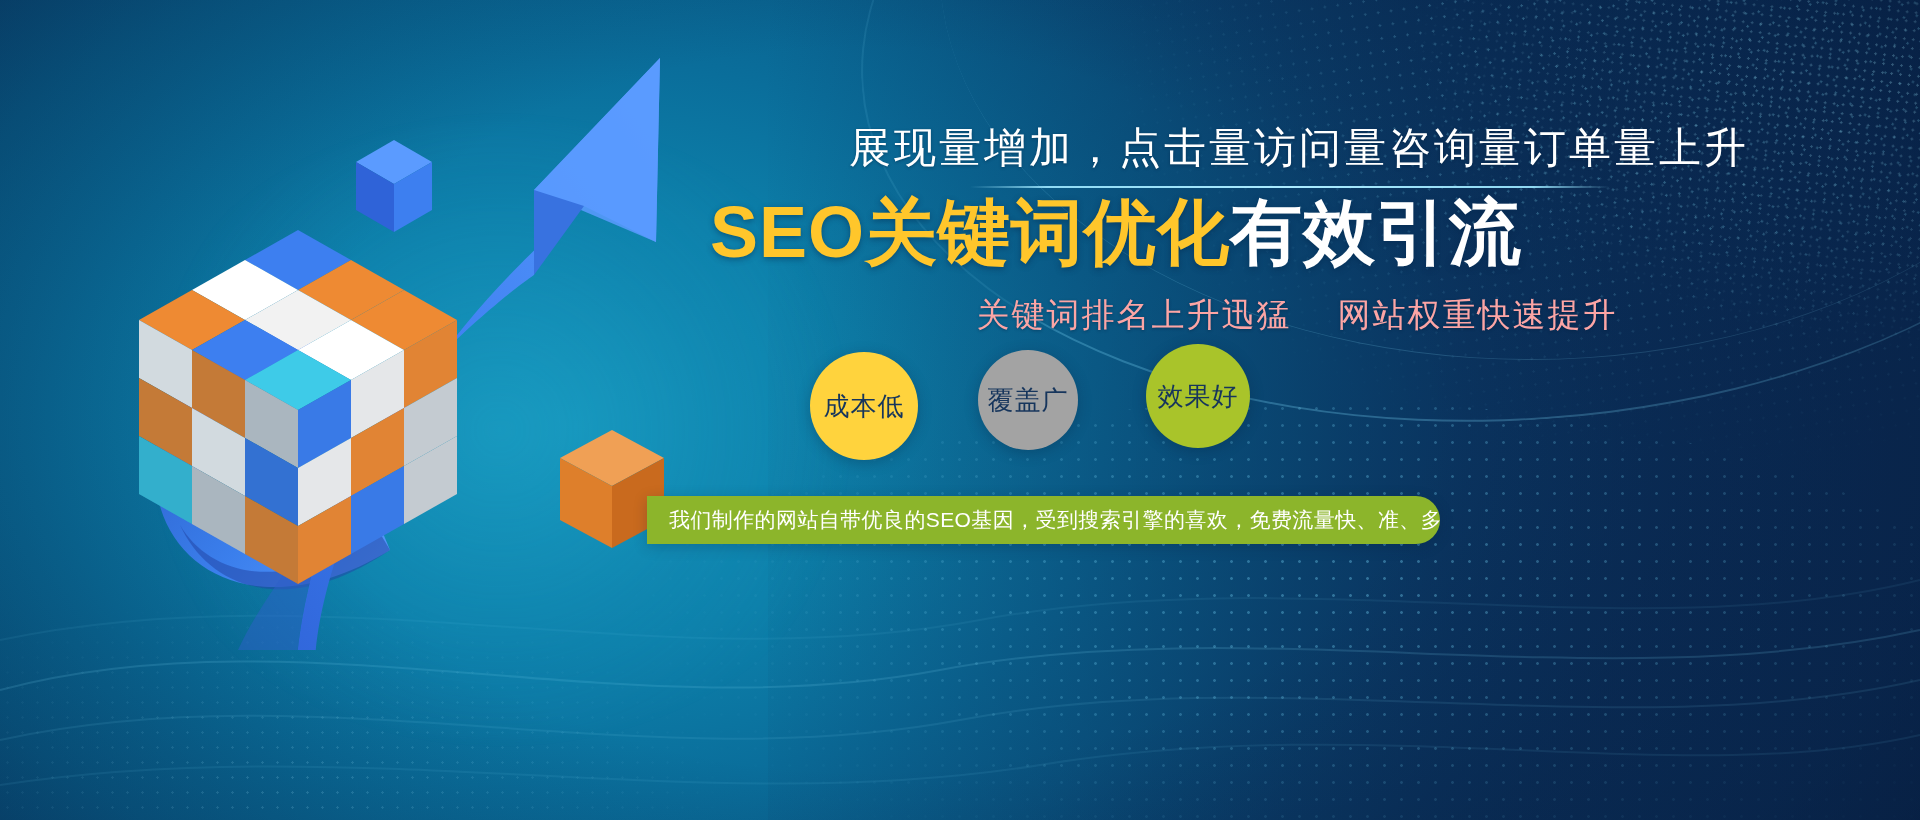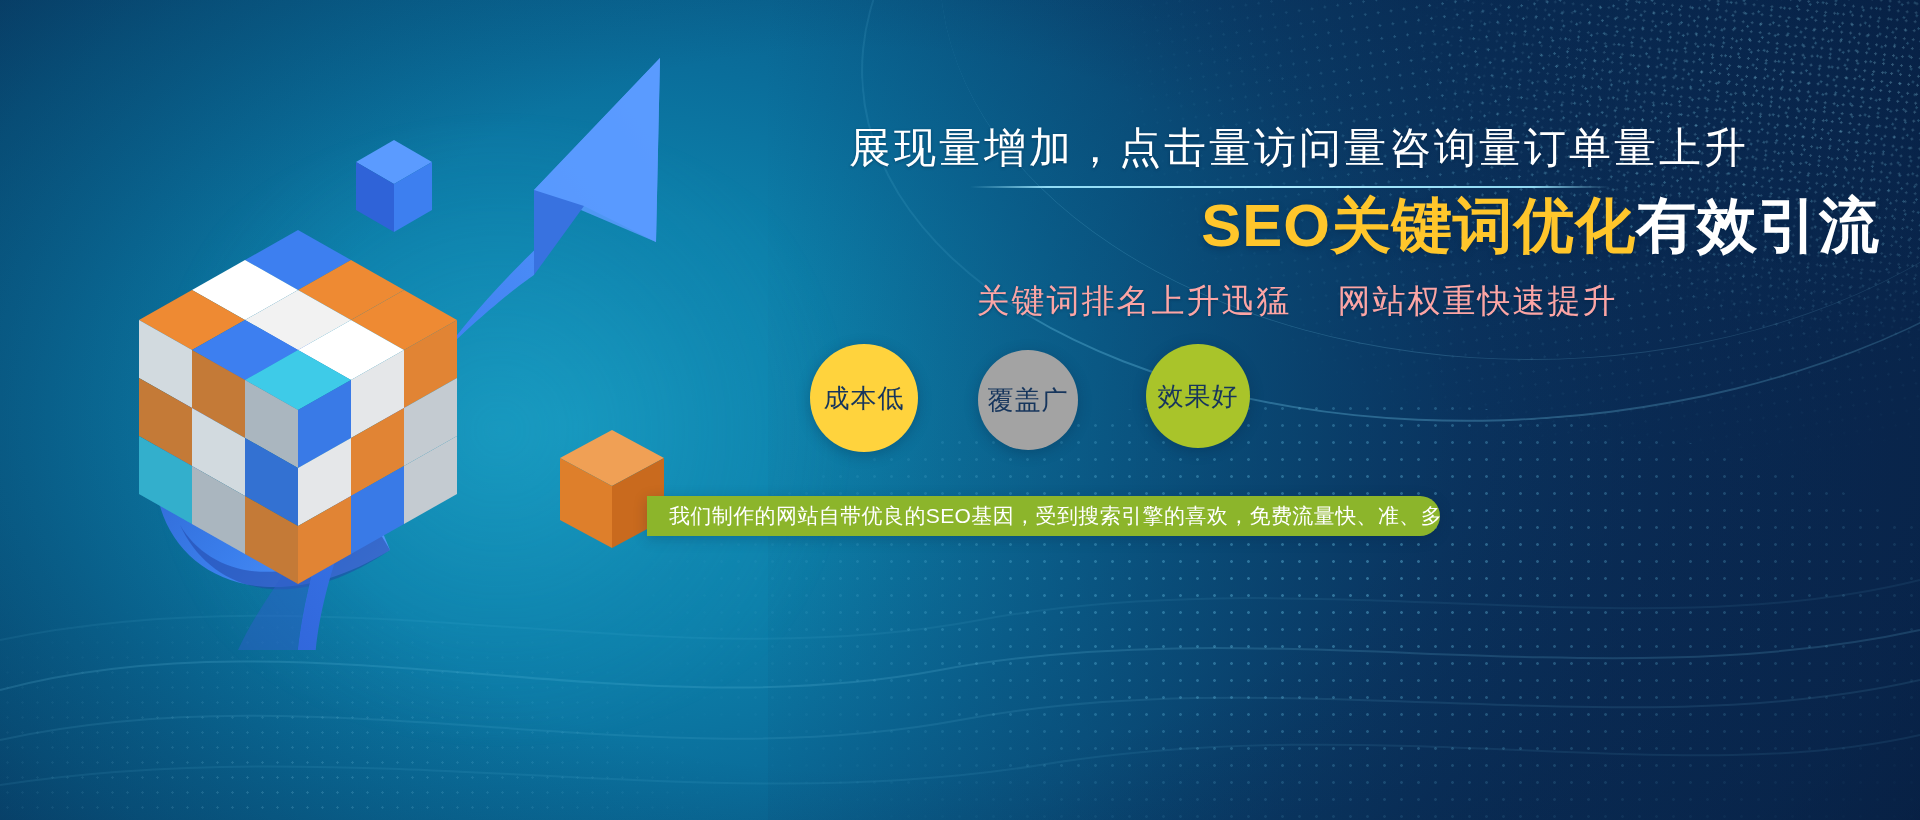"SEO关键词优化有效引流" .headline { font-size: 60px -> 72px; text-align: right -> left }
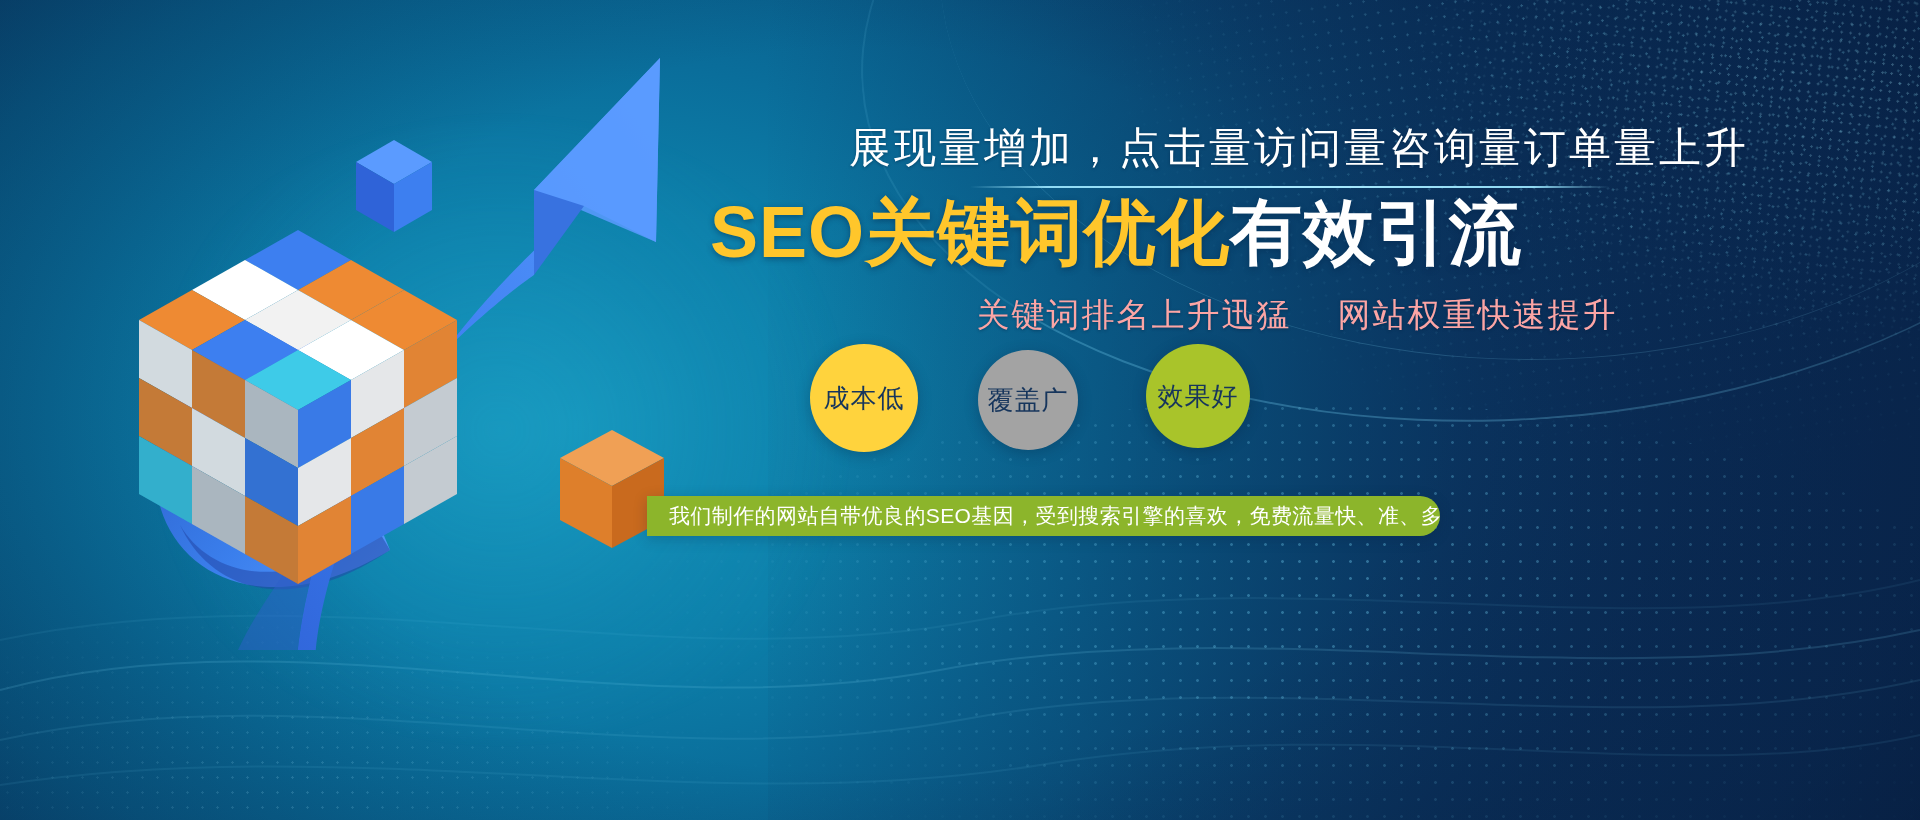"成本低" .c1 { top: 0 -> 8px }
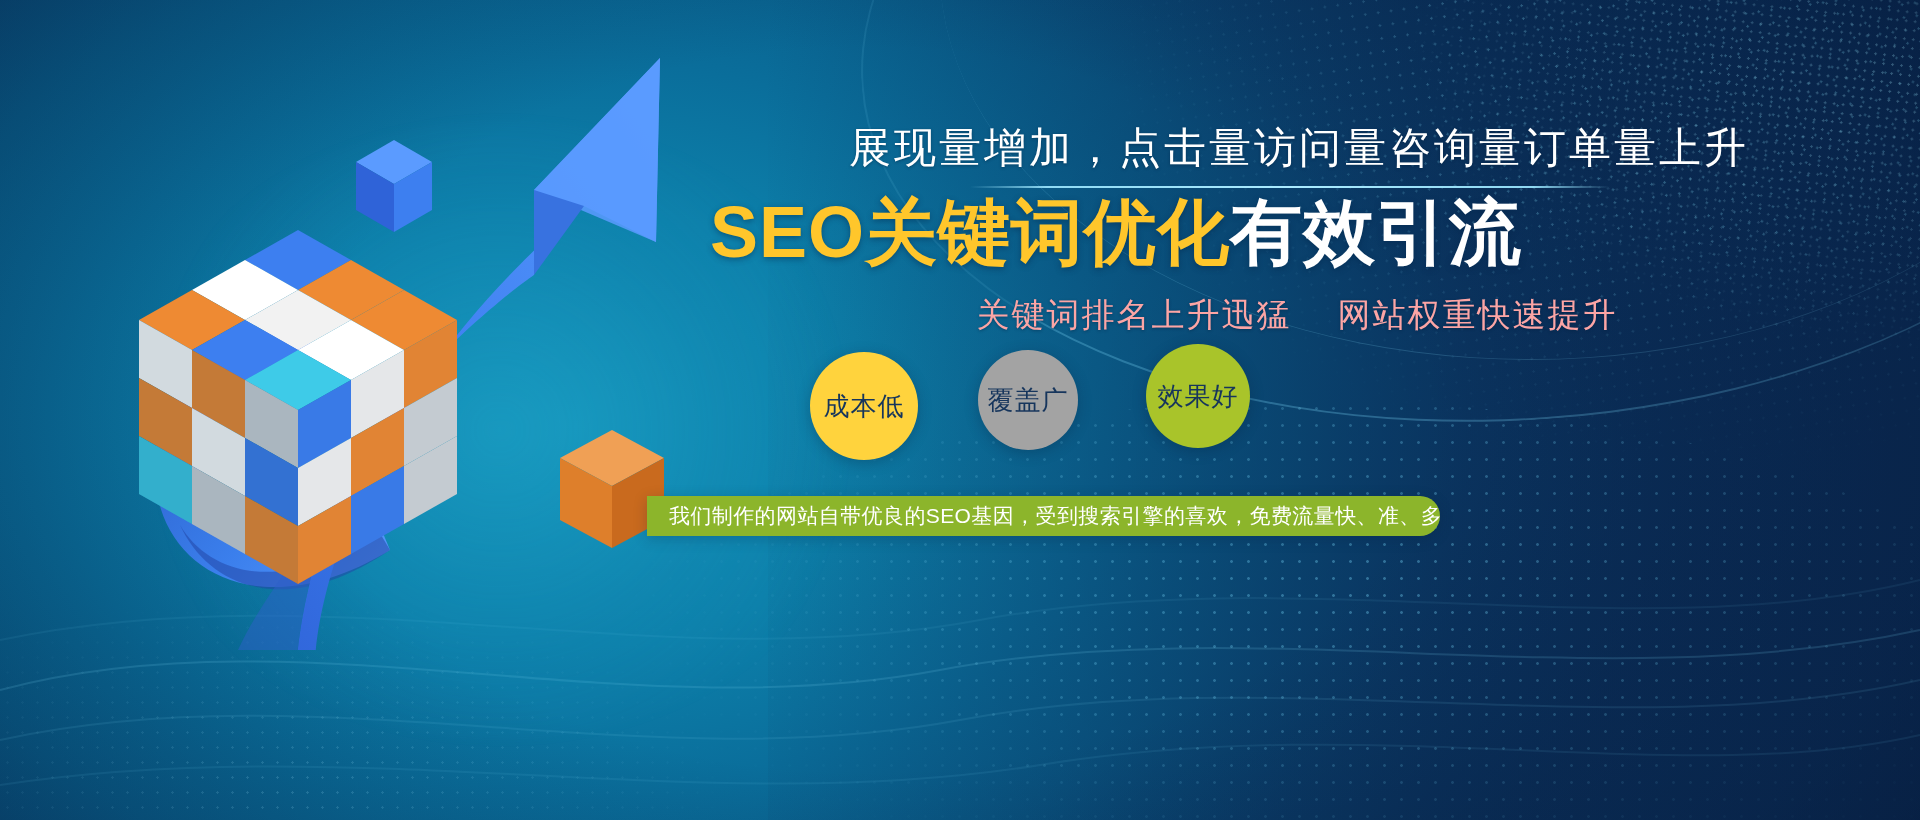"我们制作的网站自带优良的SEO基因，受到搜索引擎的喜欢，免费流量快、准、多" .greenbar { height: 40px -> 48px }
